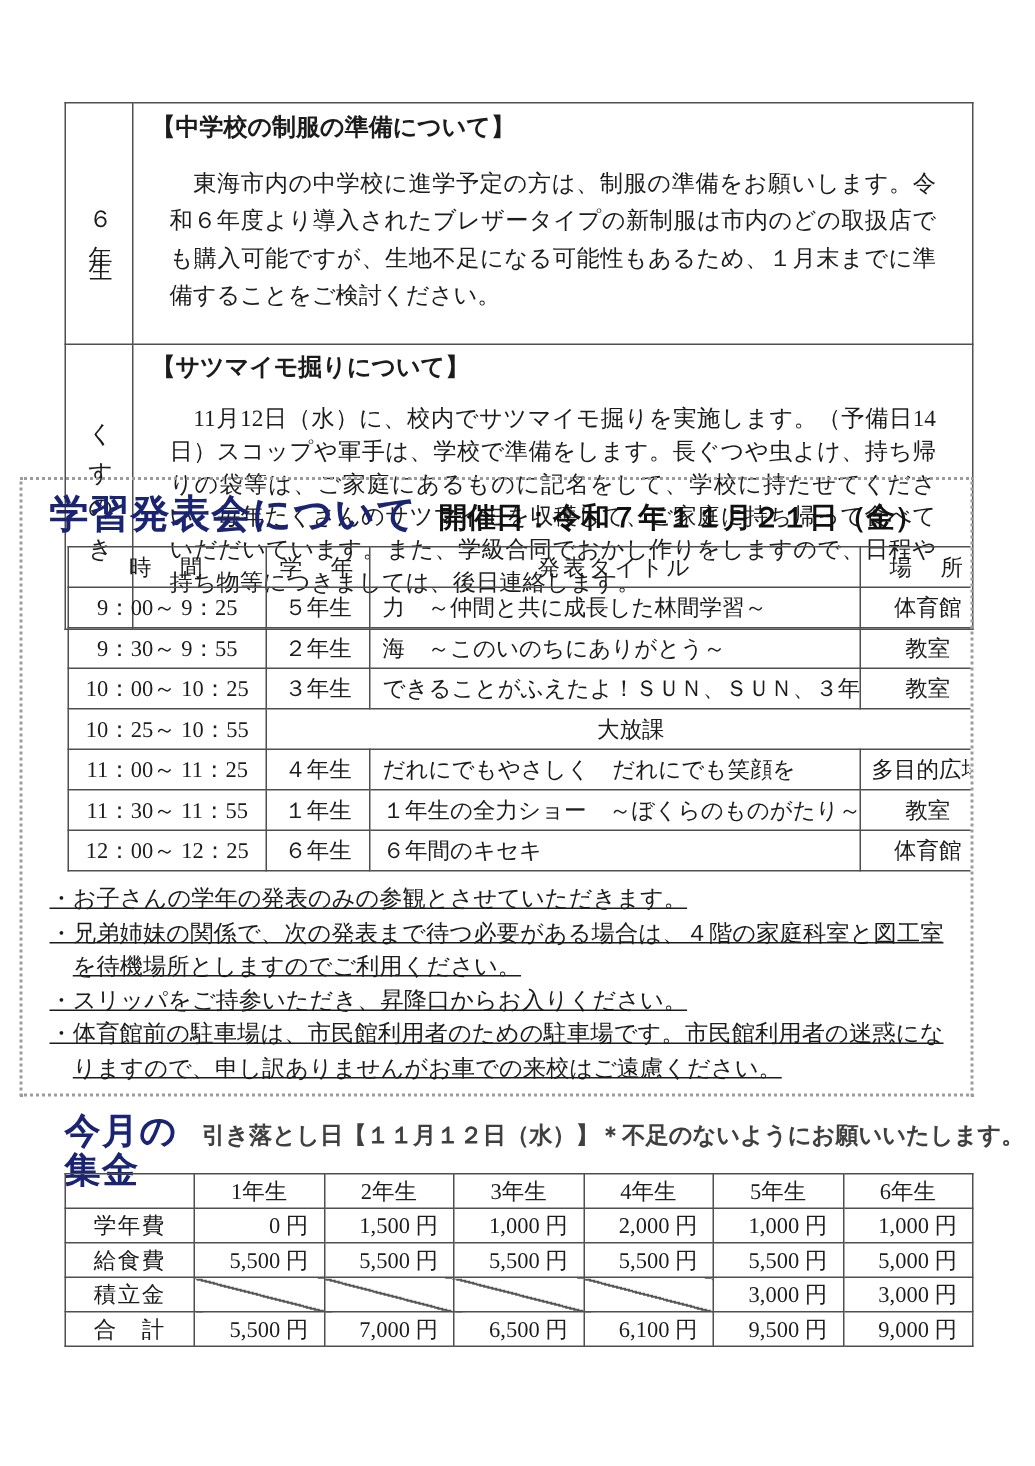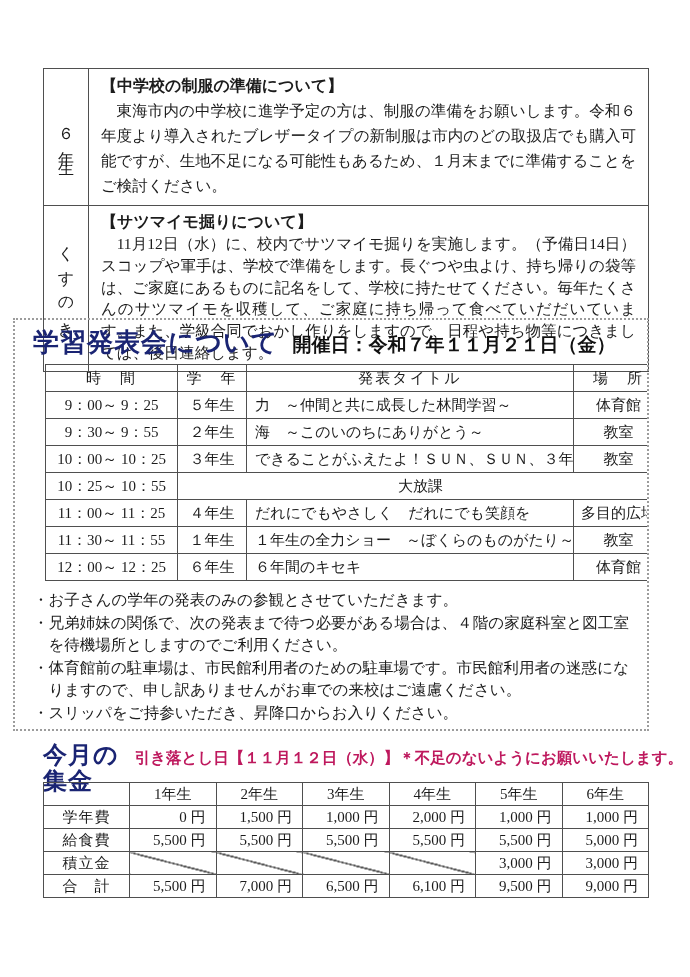"東海市内の中学校に進学予定の方は、制服の準備をお願いします。令和６年度より導入さ" .info-body { margin: 0 -> 12px }
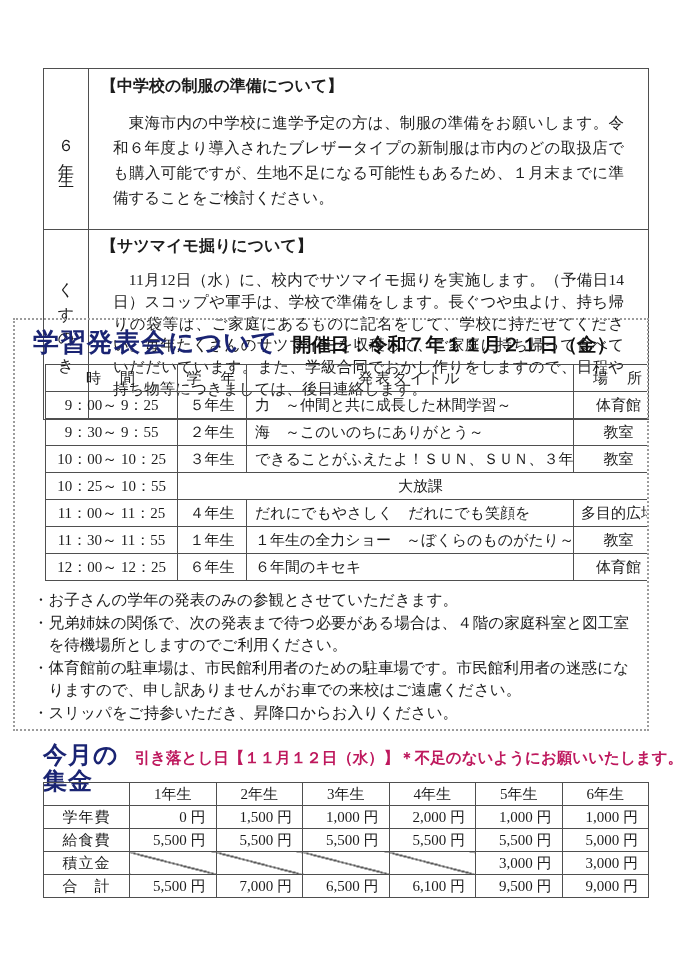"・お子さんの学年の発表のみの参観とさせていただきます。" .notes { text-decoration: none -> underline }
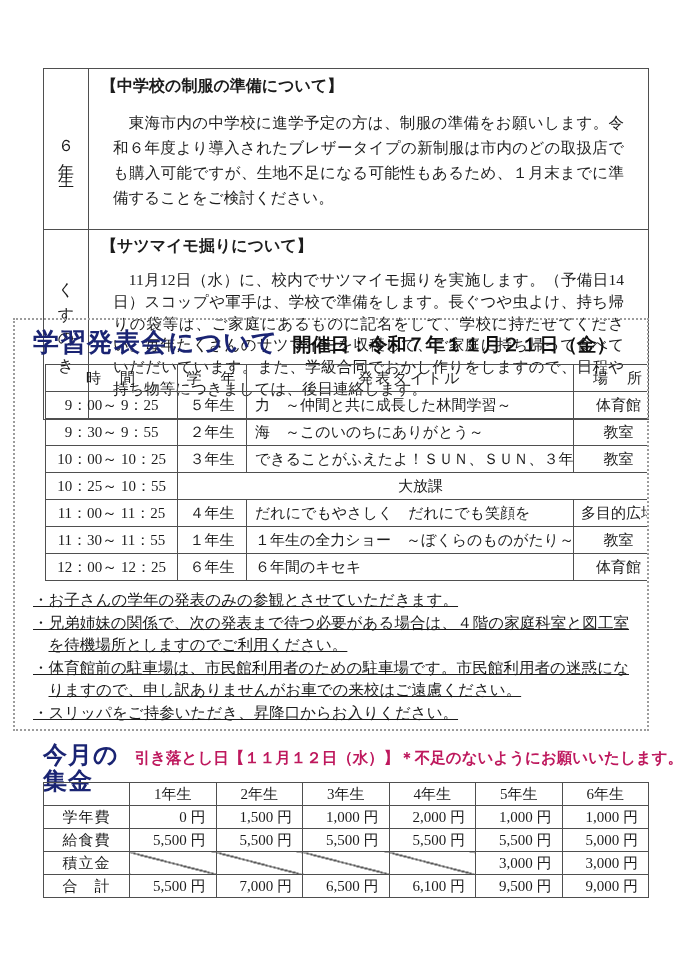"・体育館前の駐車場は、市民館利用者のための駐車場です。市民館利用者の迷惑になりま" div.note-item { order: before "・スリッパをご持参いただき、昇降口からお入りください。" -> after "・スリッパをご持参いただき、昇降口からお入りください。" }
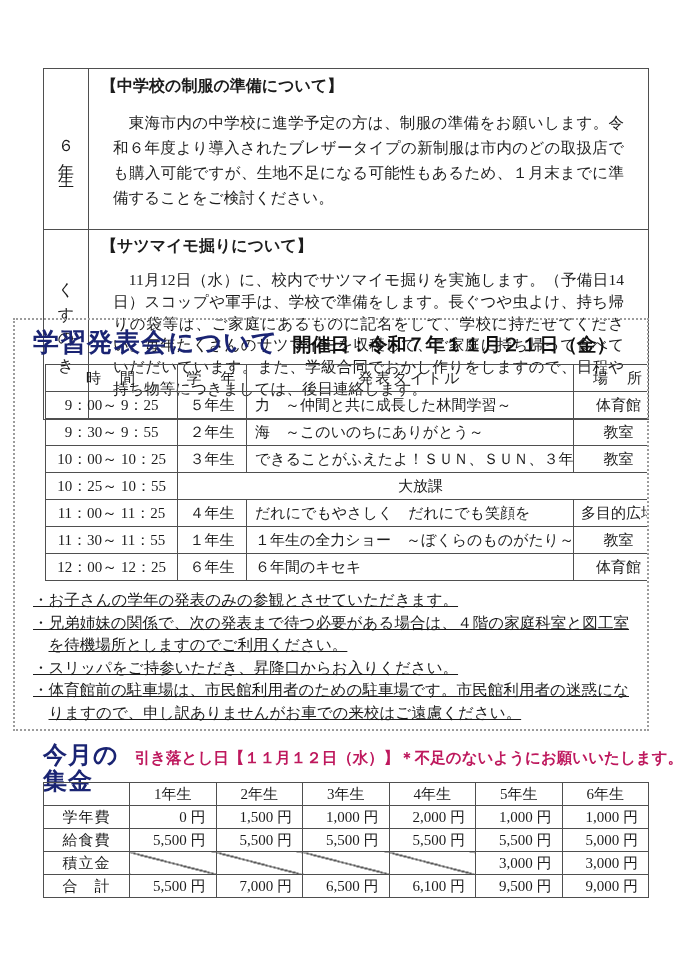"引き落とし日【１１月１２日（水）】＊不足のないようにお願いいたします。" .coll-sub { color: #be185d -> #404040 }
